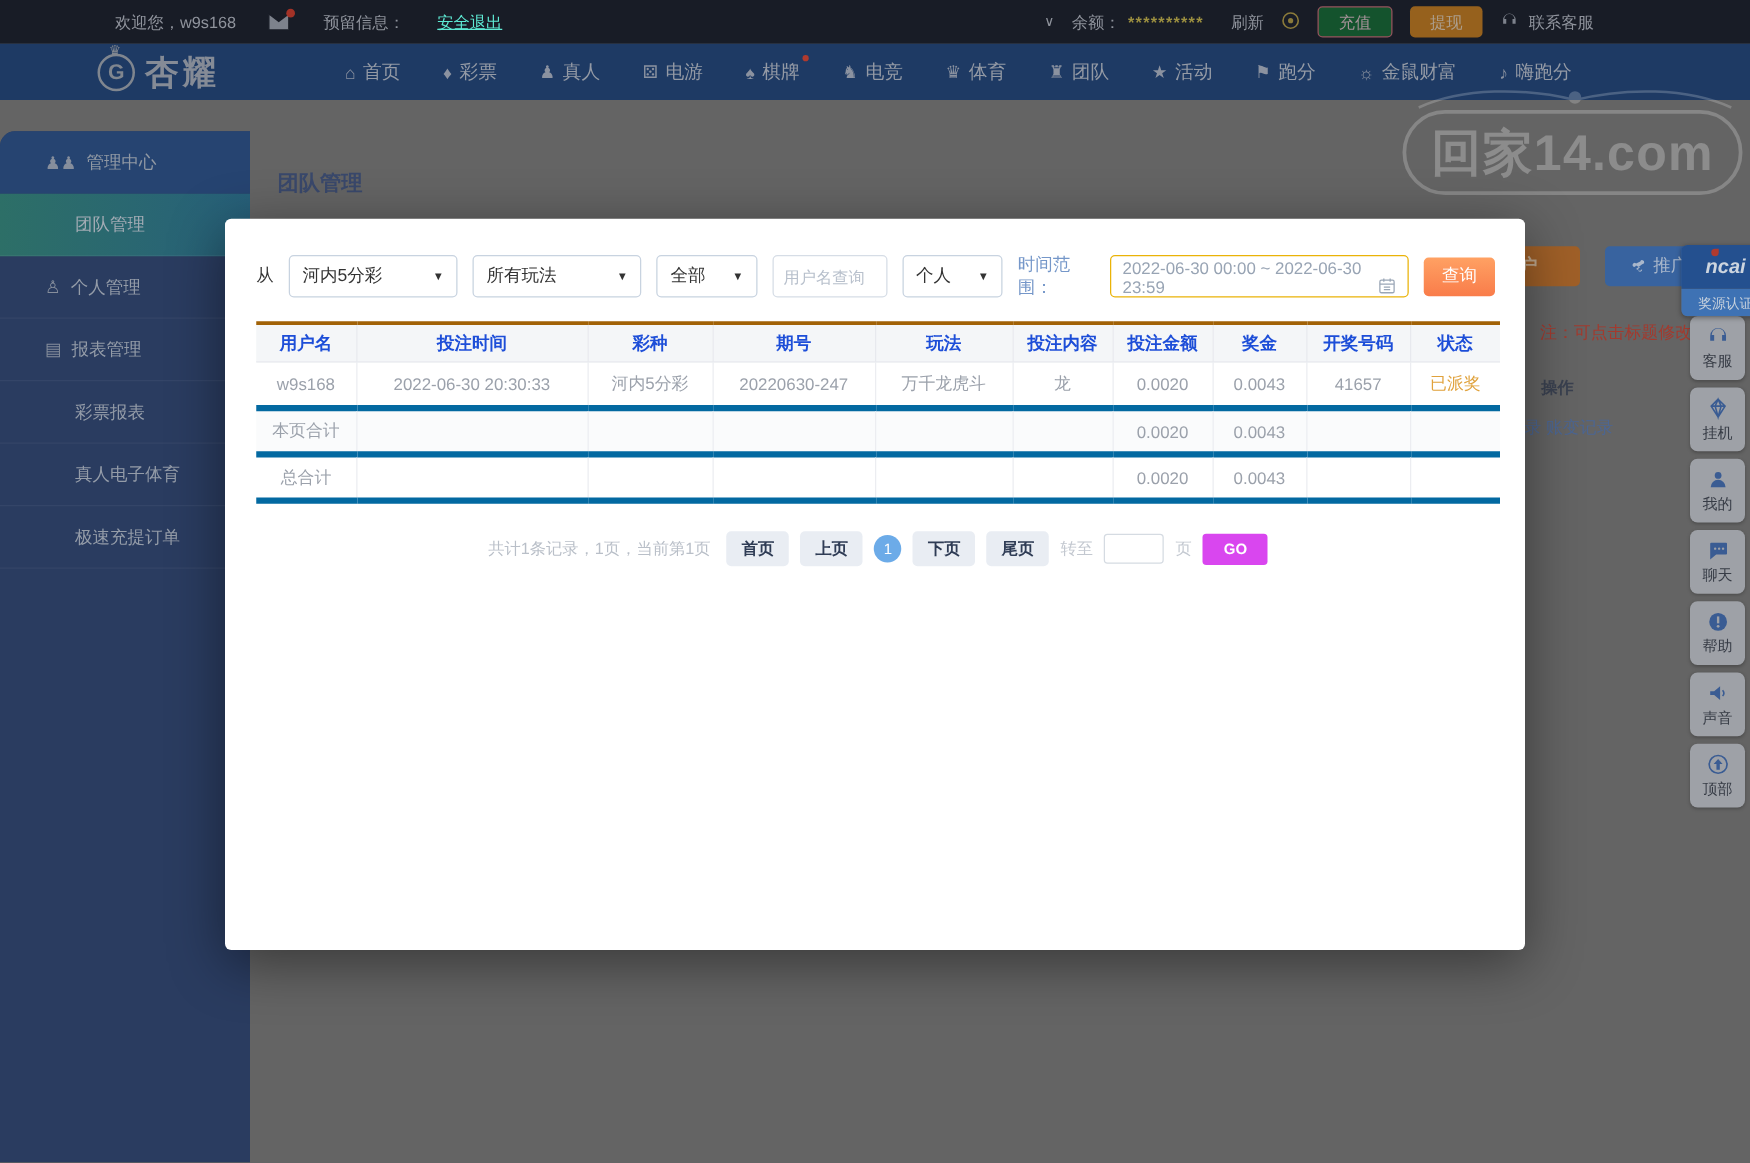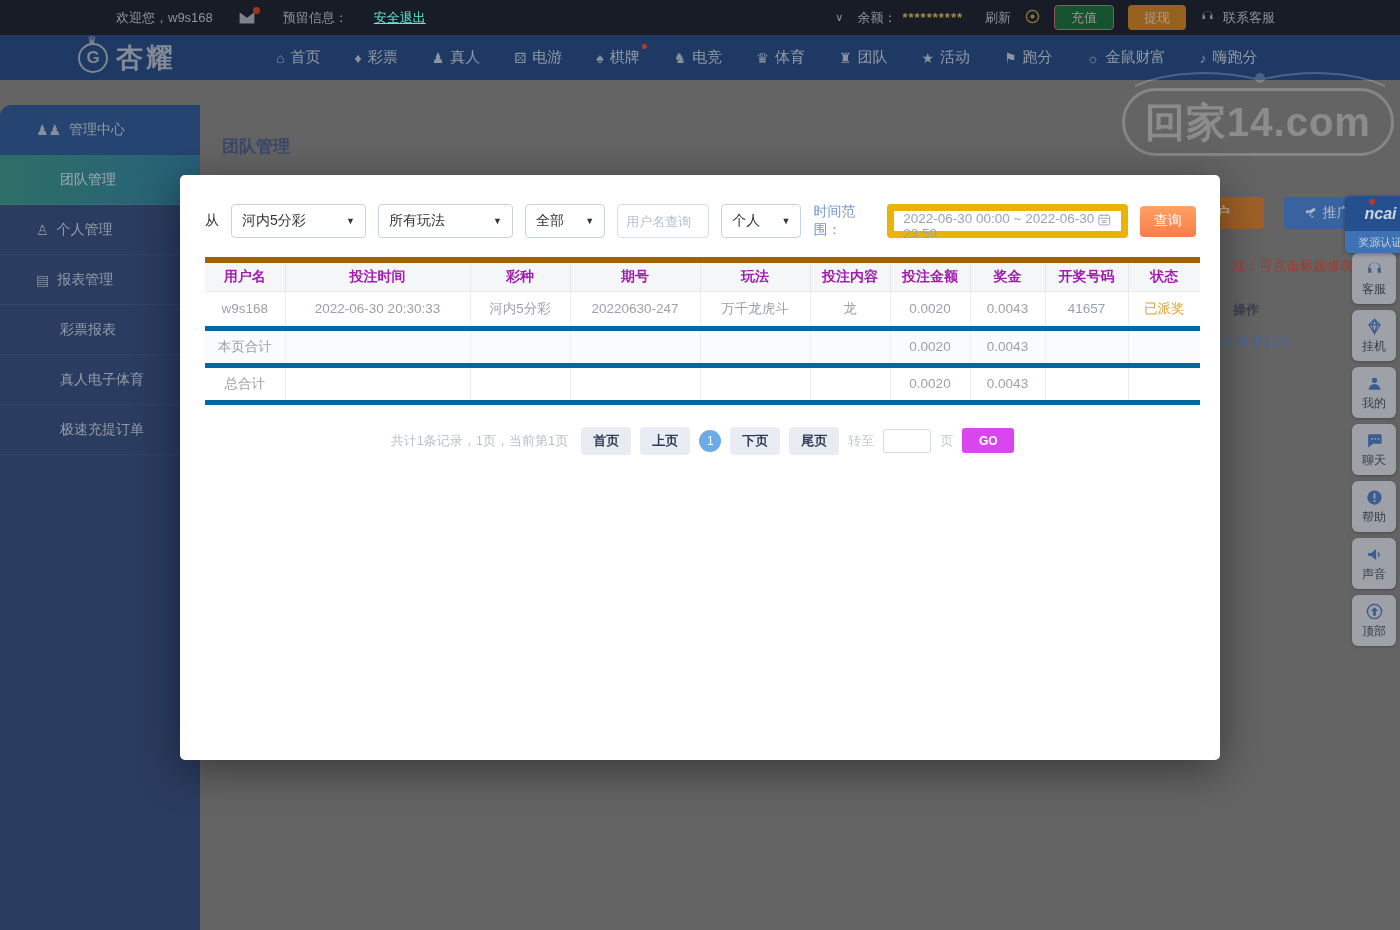"欢迎您，w9s168" .topbar .tb-left { margin-left: 116px -> 92px }
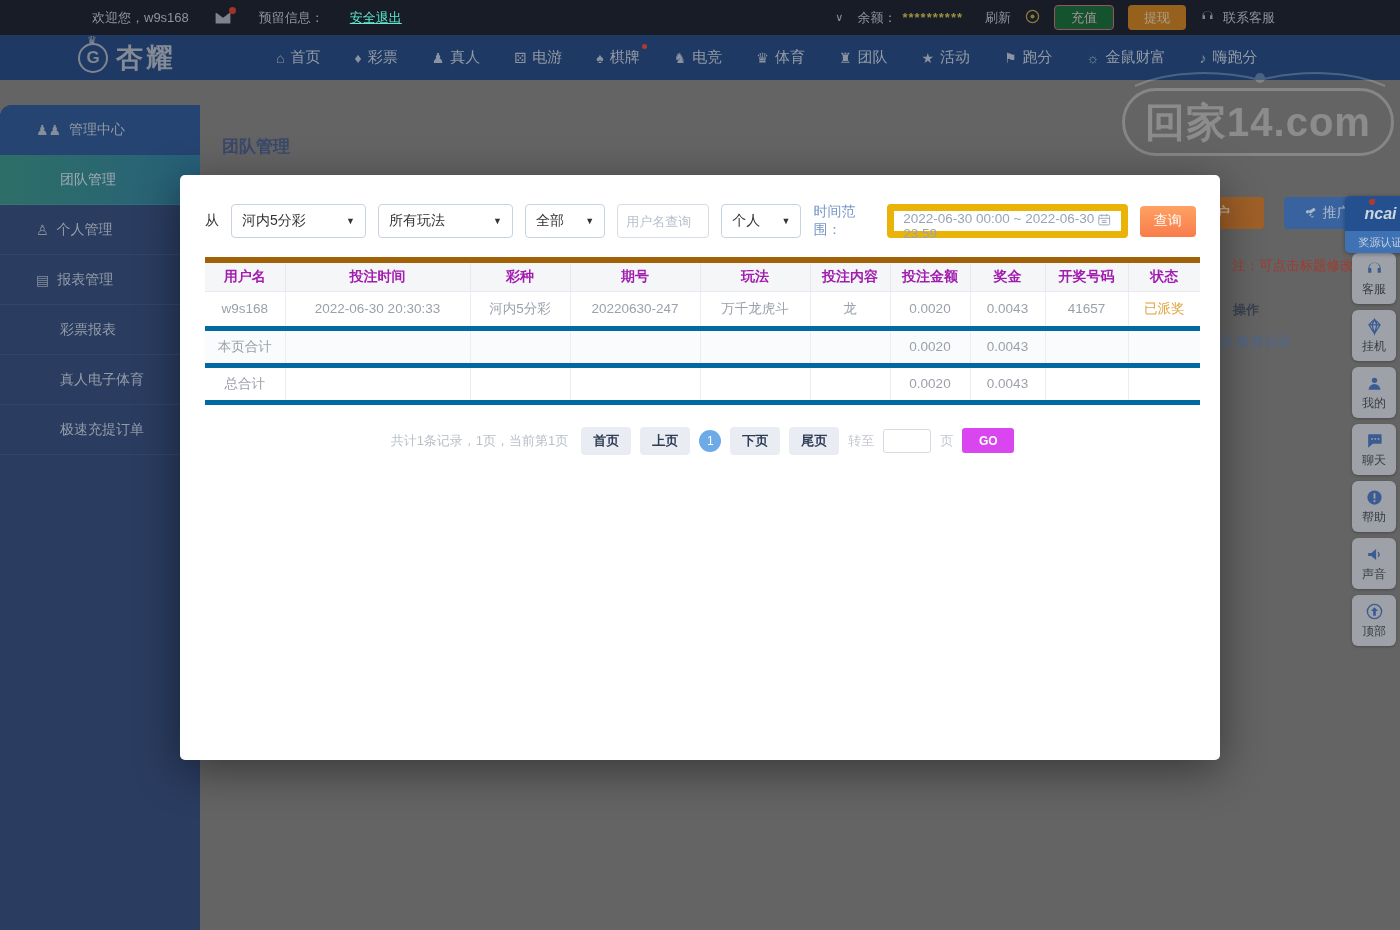"2022-06-30 00:00 ~ 2022-06-30 23:59" .date-box { align-items: flex-start -> flex-end; border: 7px solid #eab308 -> 1px solid #eab308 }
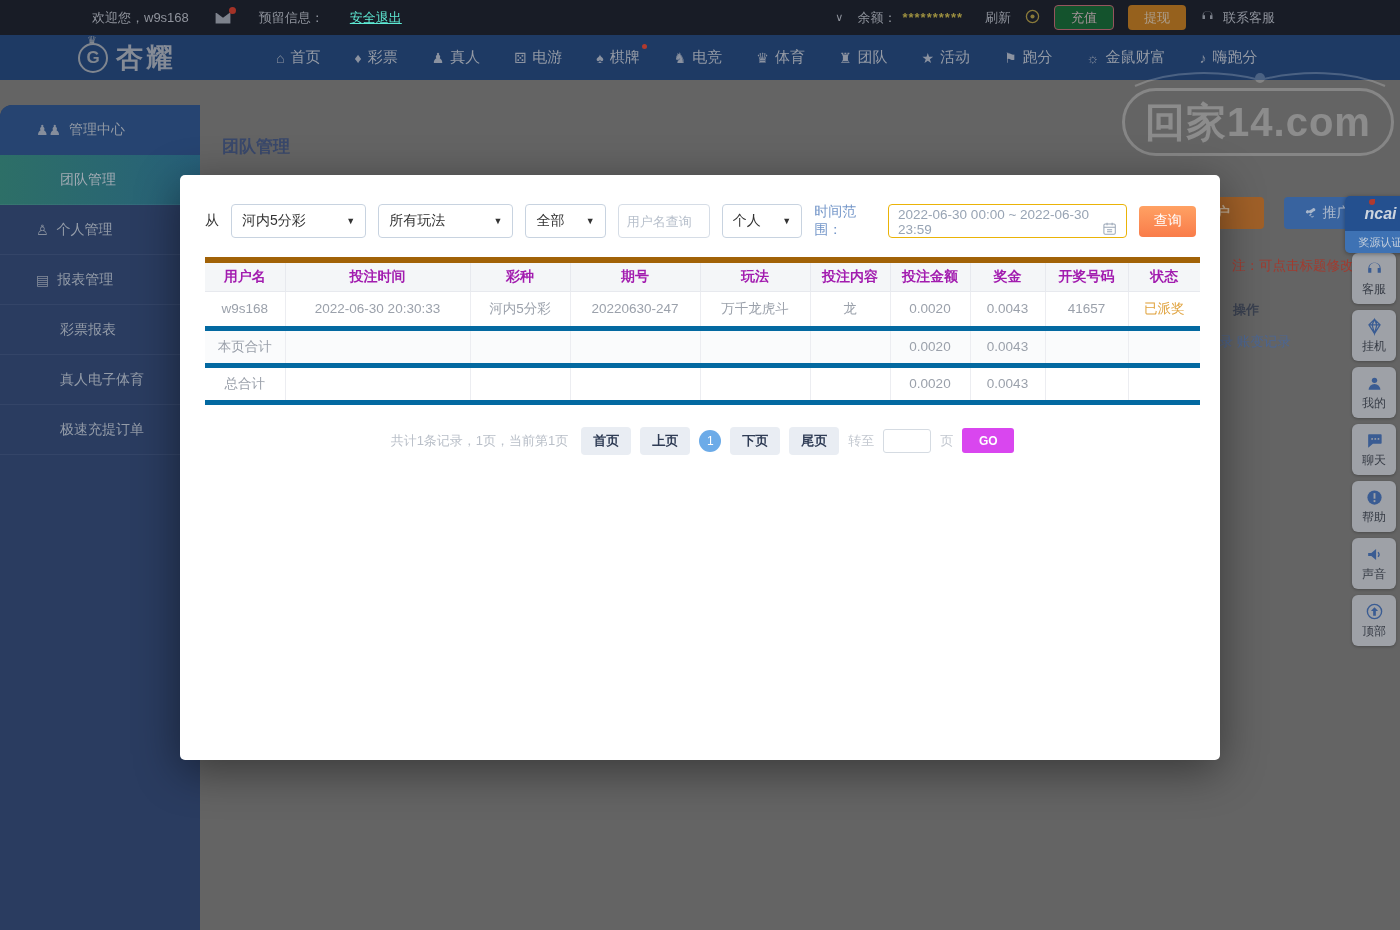"用户名" .bet-table th { border-top: 6px solid #a16207 -> 3px solid #a16207; color: #a21caf -> #1d4ed8 }
